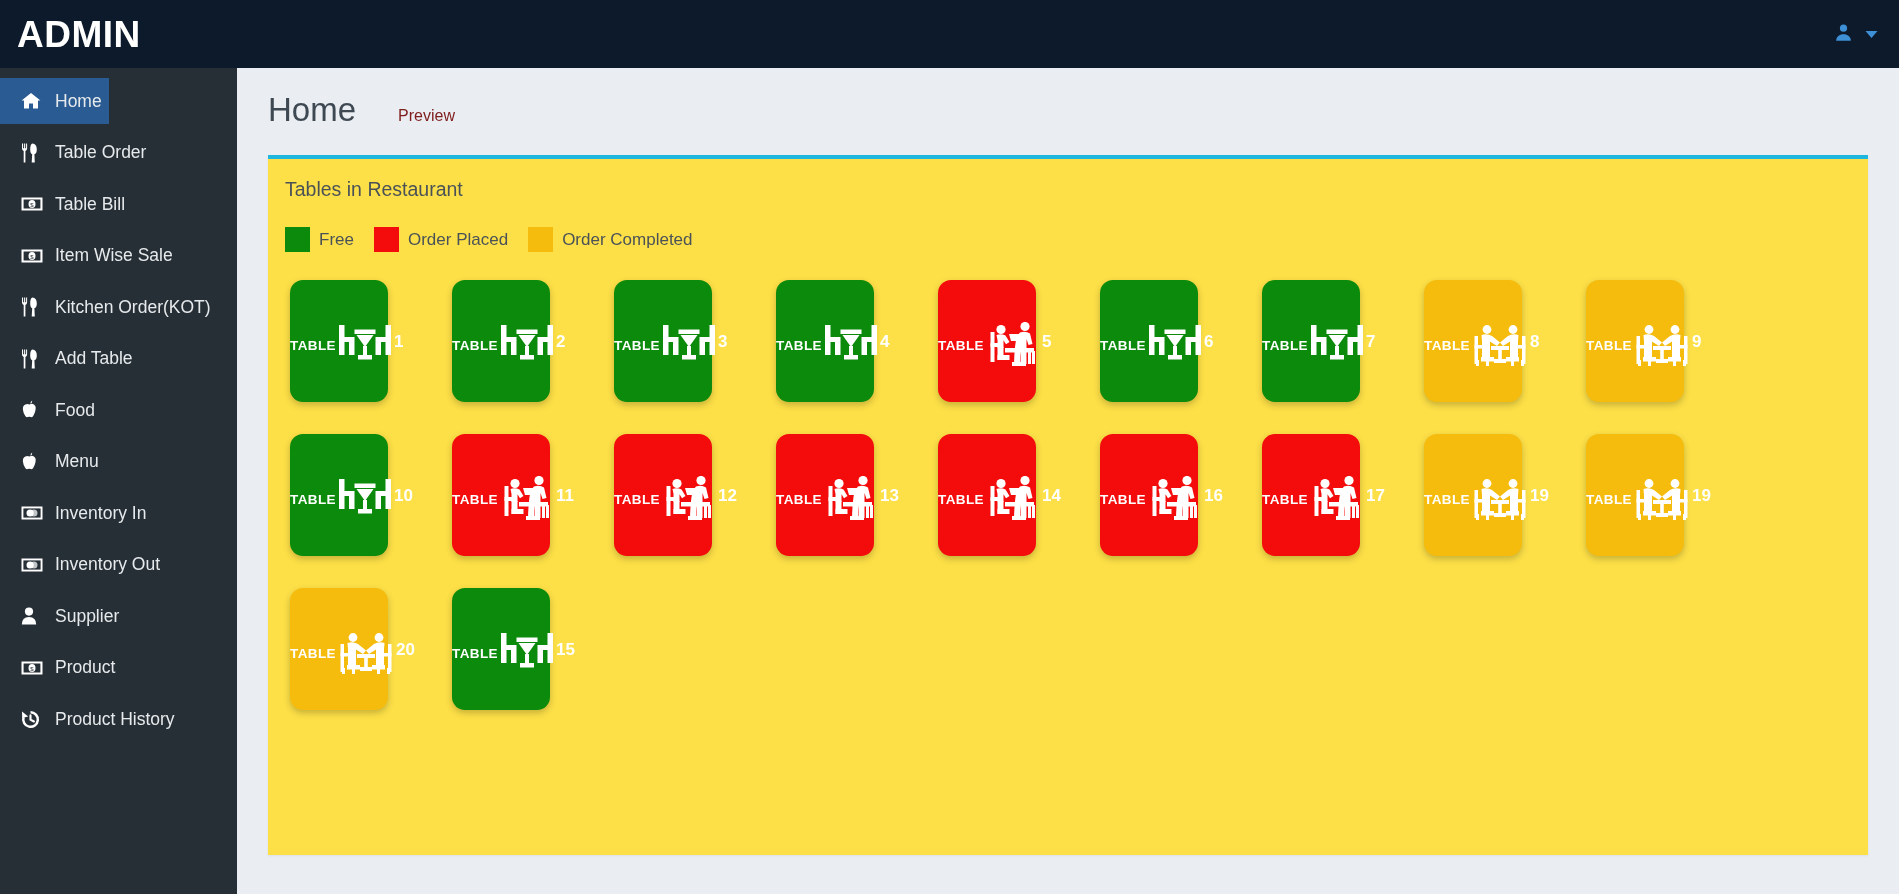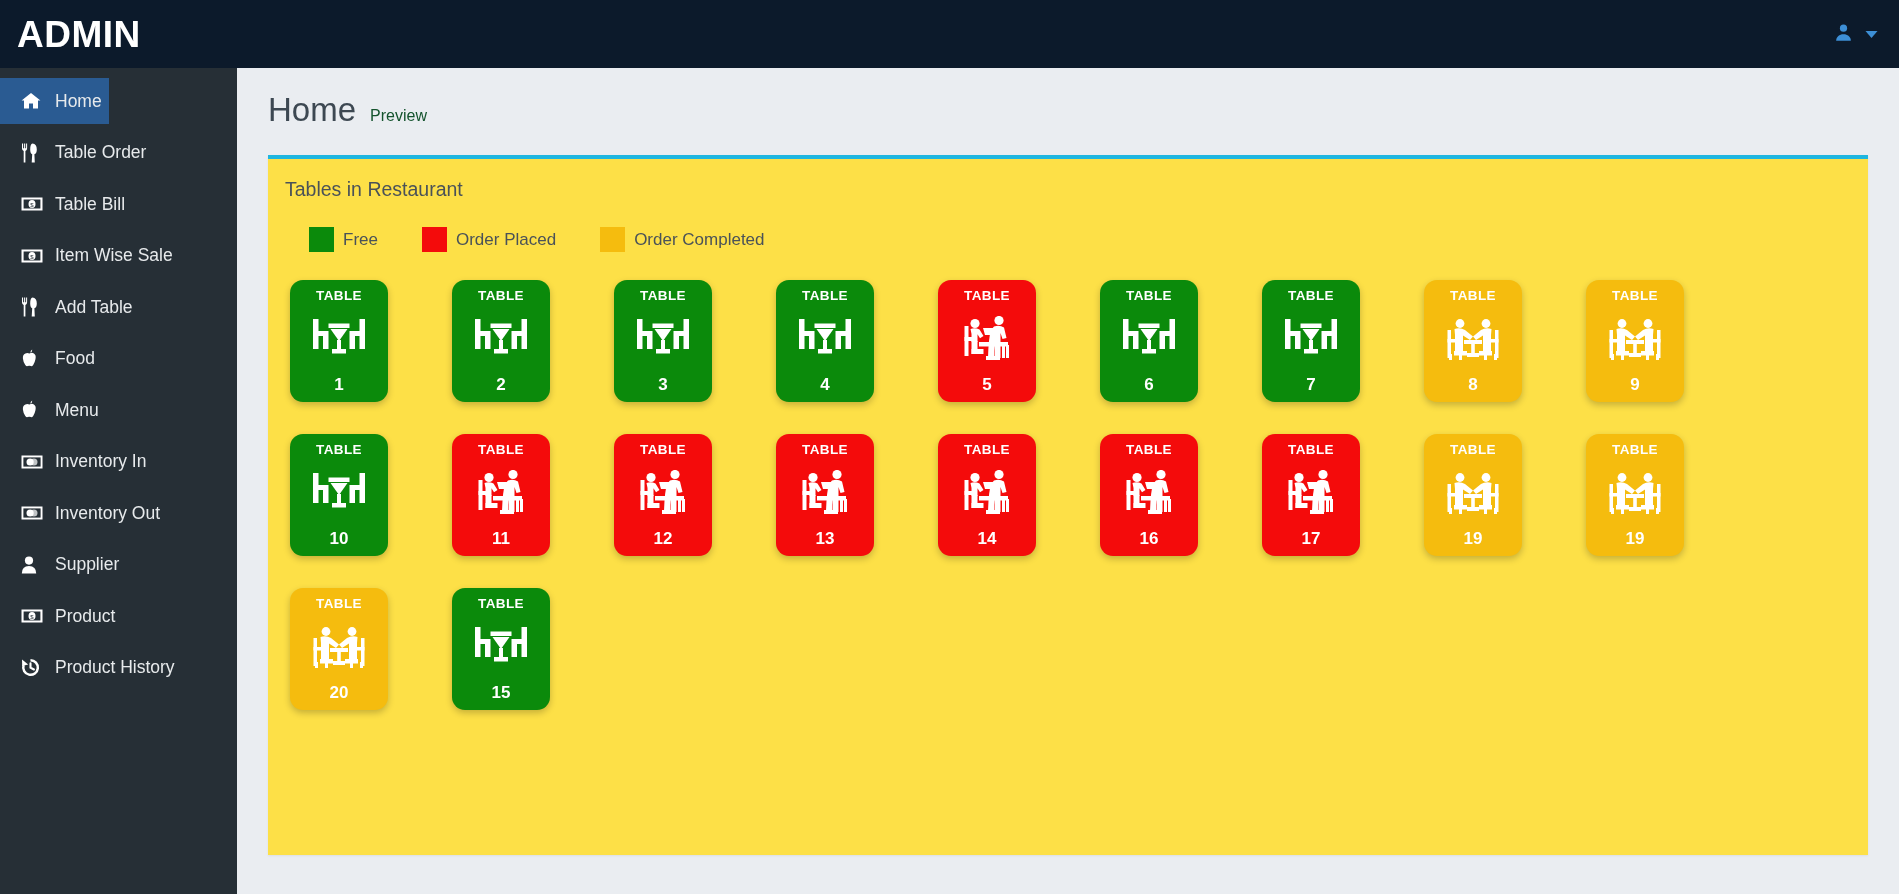"Preview" .page-sub { color: #14532d -> #7f1d1d; margin-left: none -> 28px }
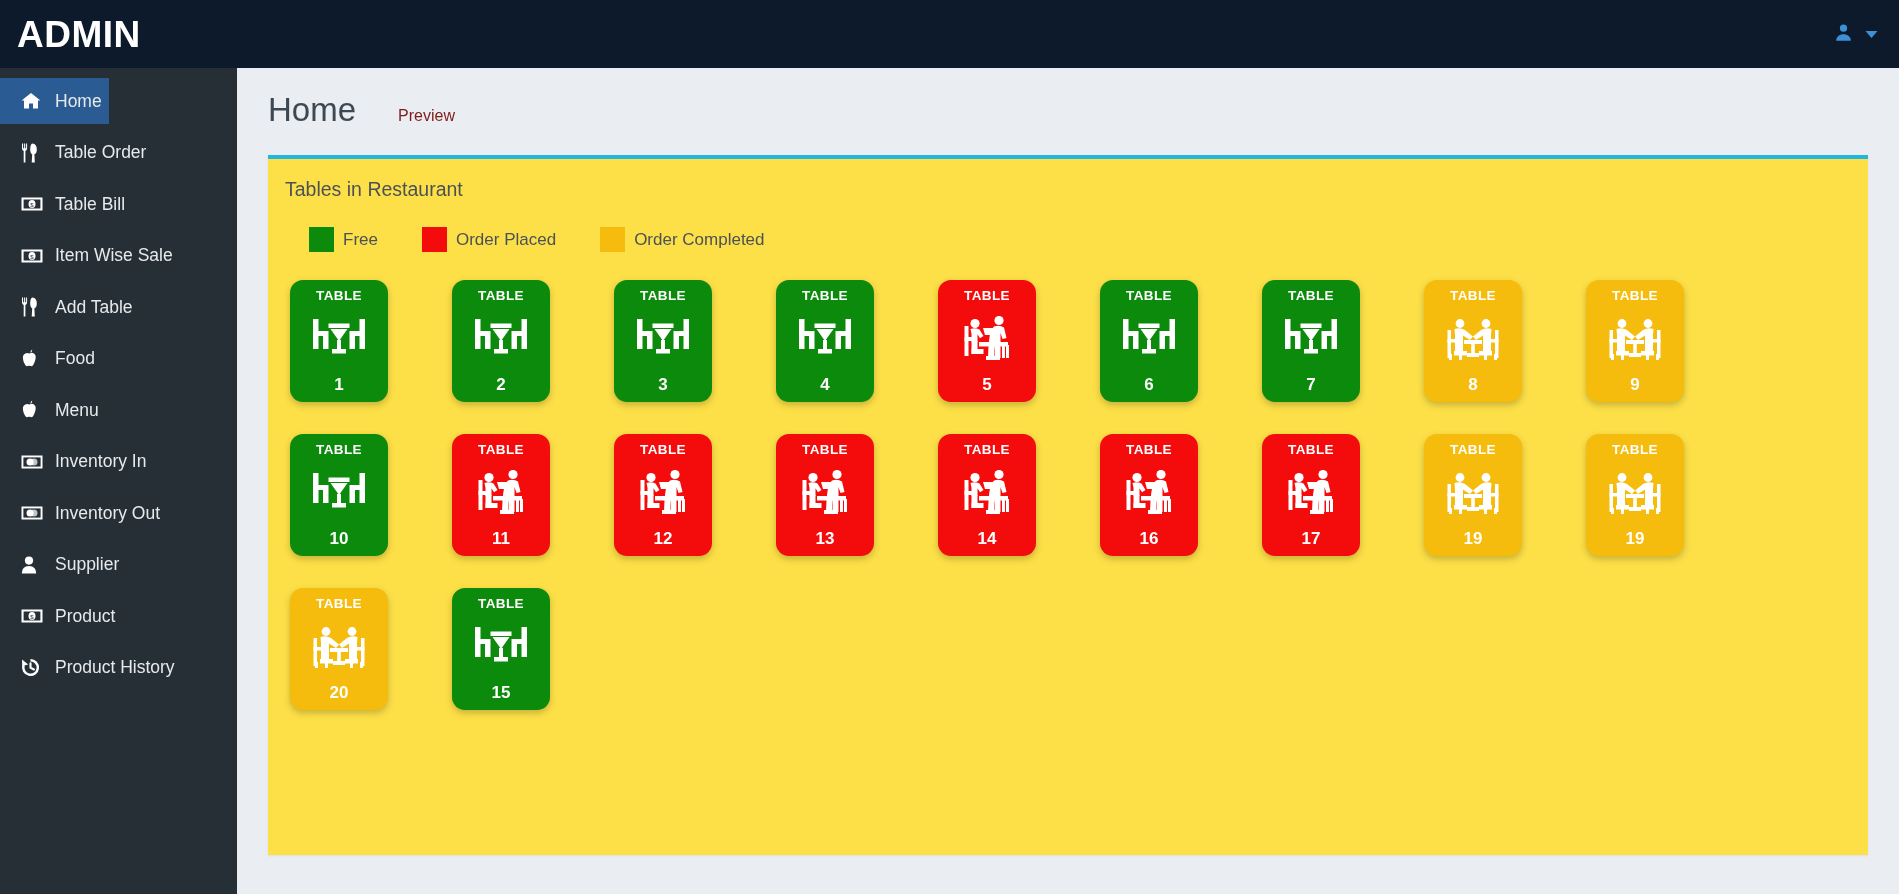"Free" .legend-item { margin-left: 24px -> none }
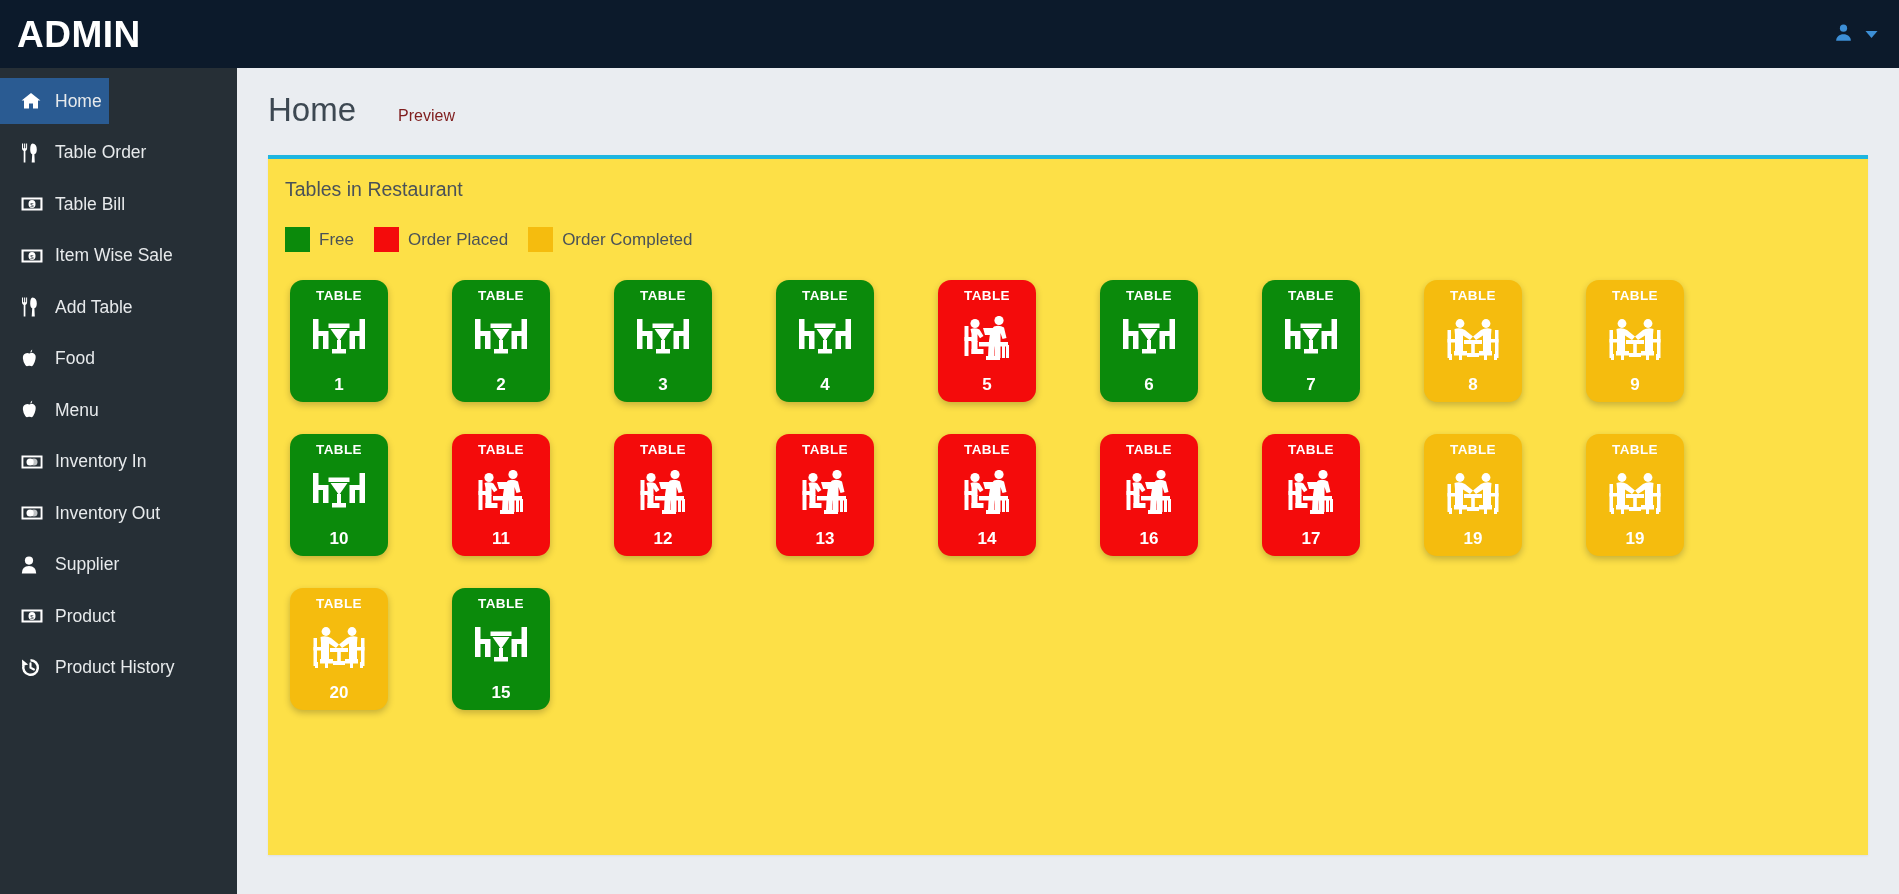"Kitchen Order(KOT)" div.nav-item { html: none -> <div> <span> <svg> <path></path> <path></path> </svg> </span> <span>Kitchen Order(KOT)</span> </div> }
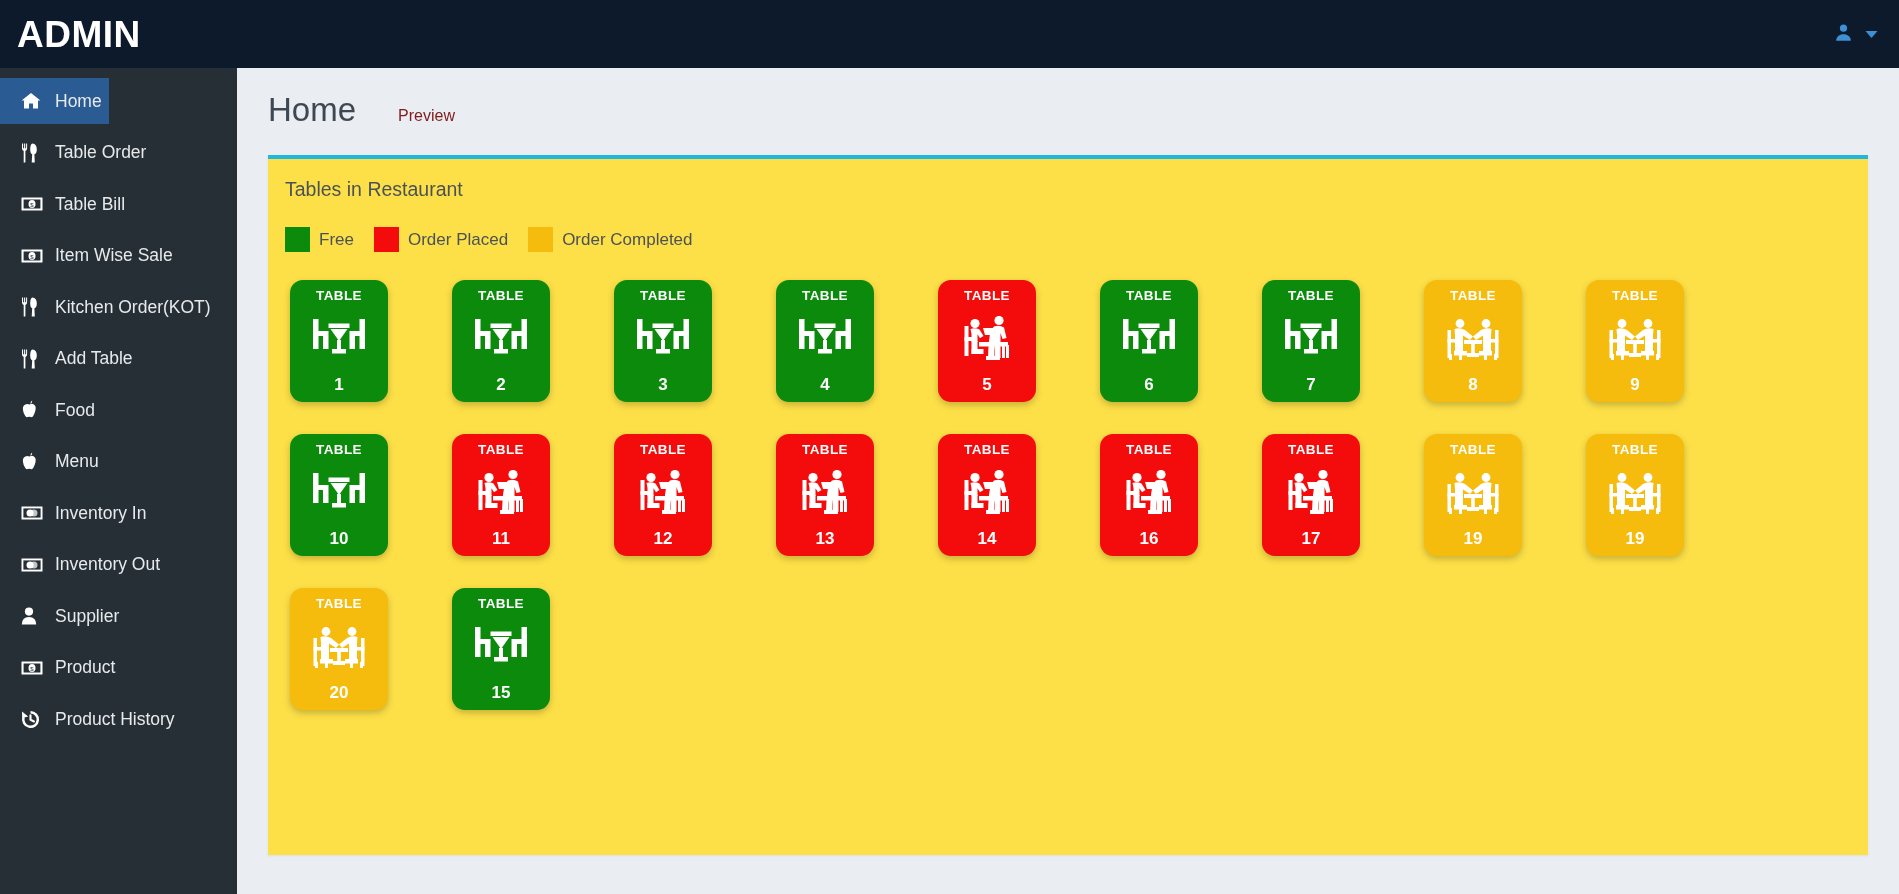"TABLE" .table-tile { flex-direction: column -> none }
